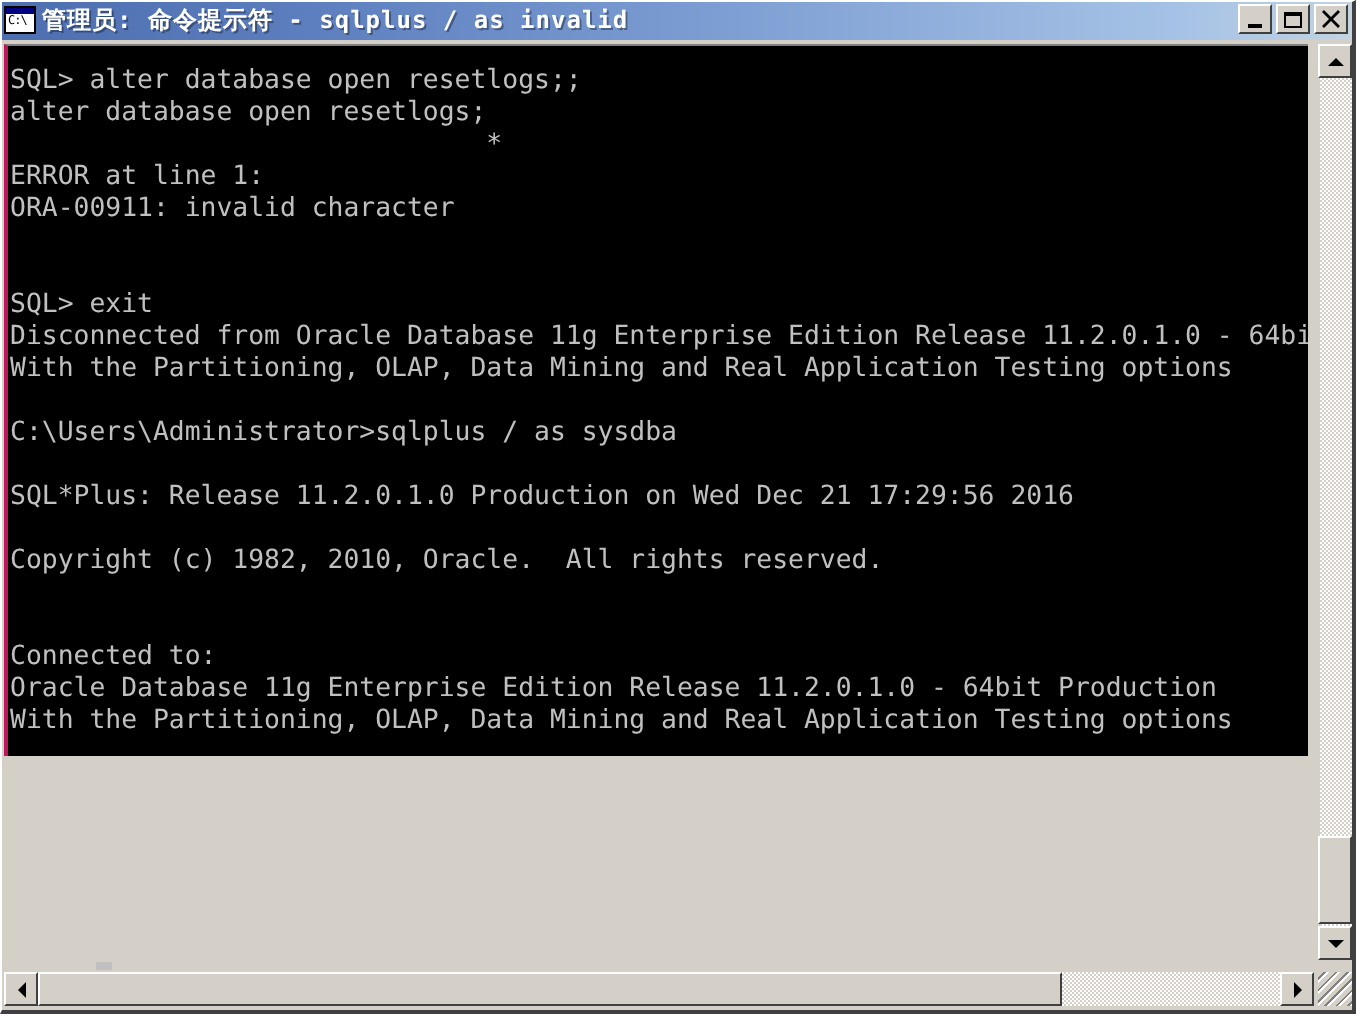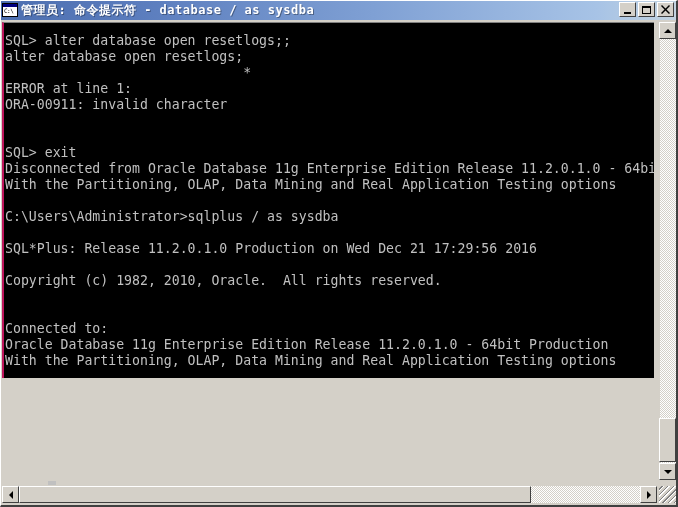"管理员: 命令提示符 - database /" span { text: database  / as sysdba -> sqlplus  / as invalid }
